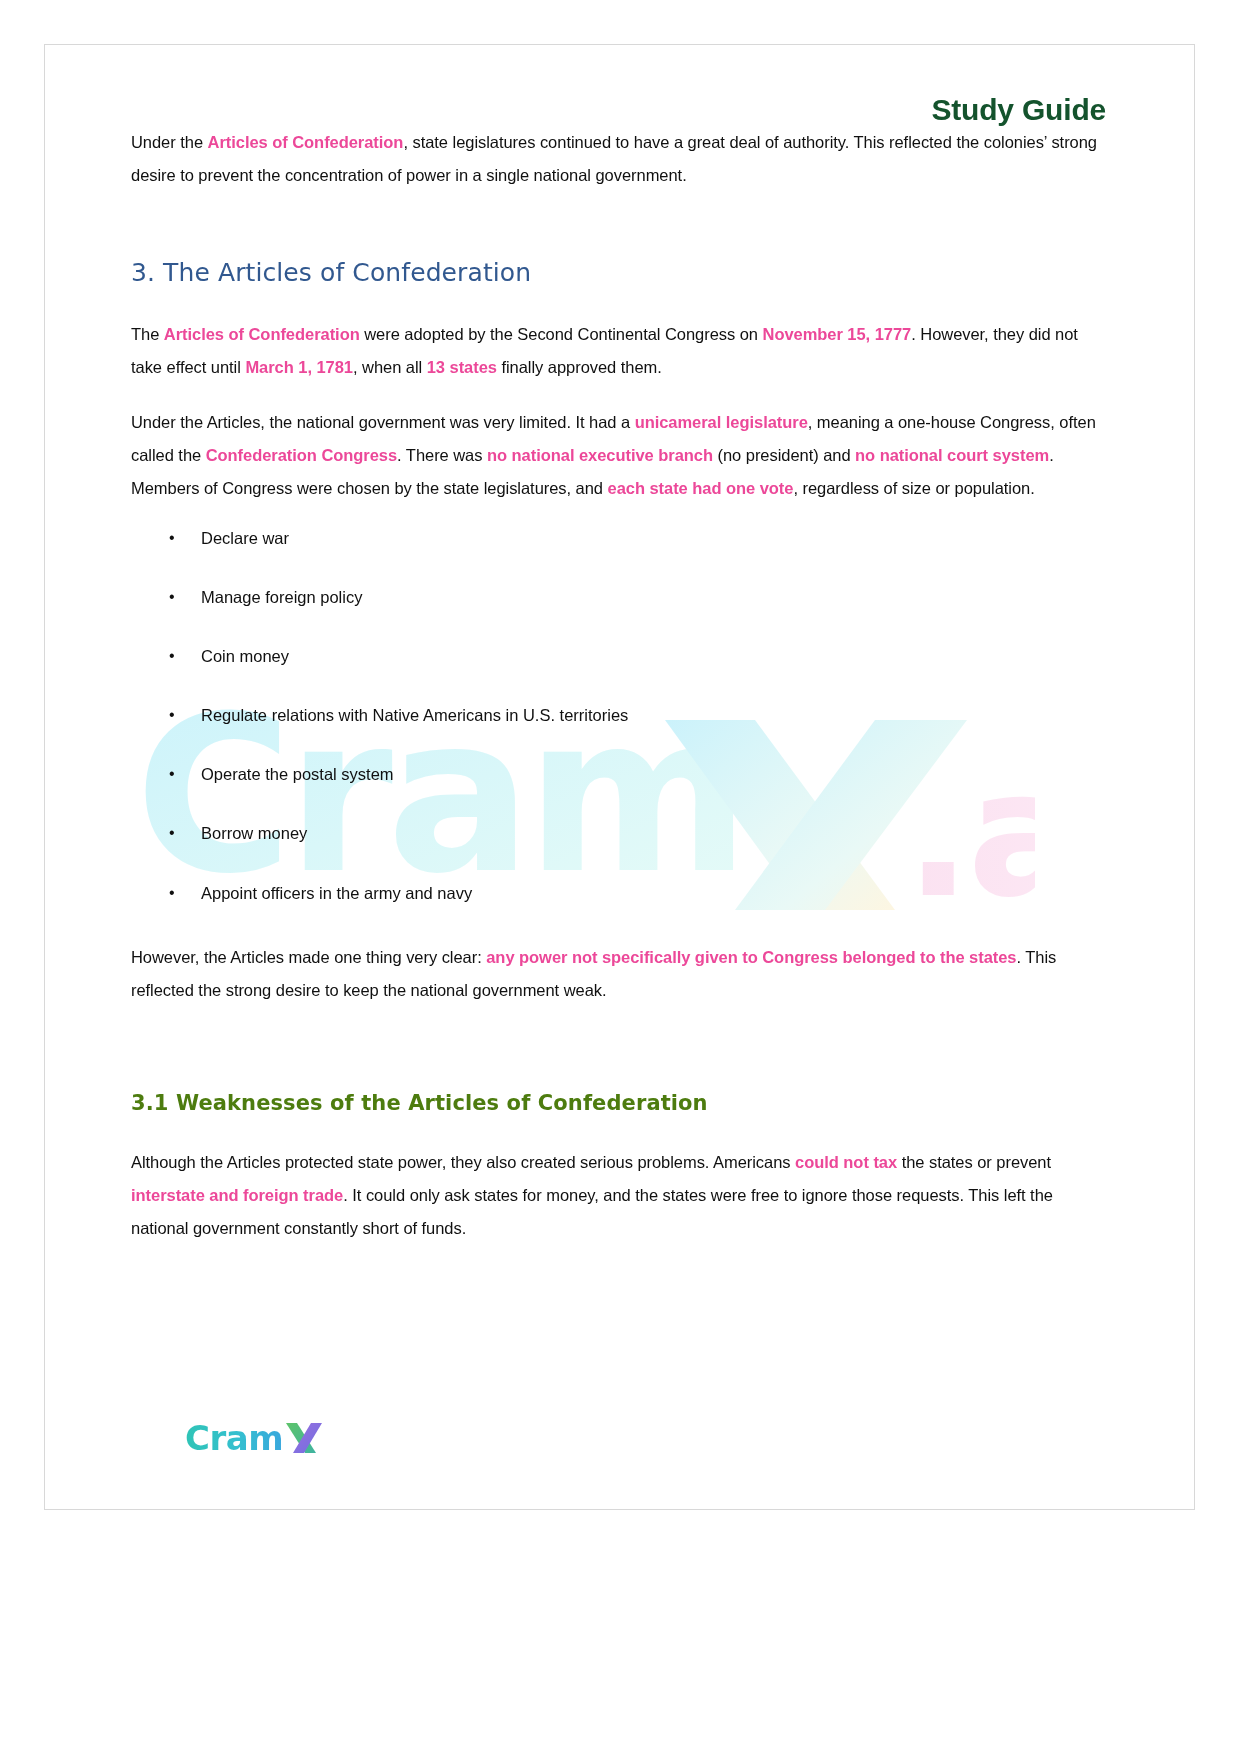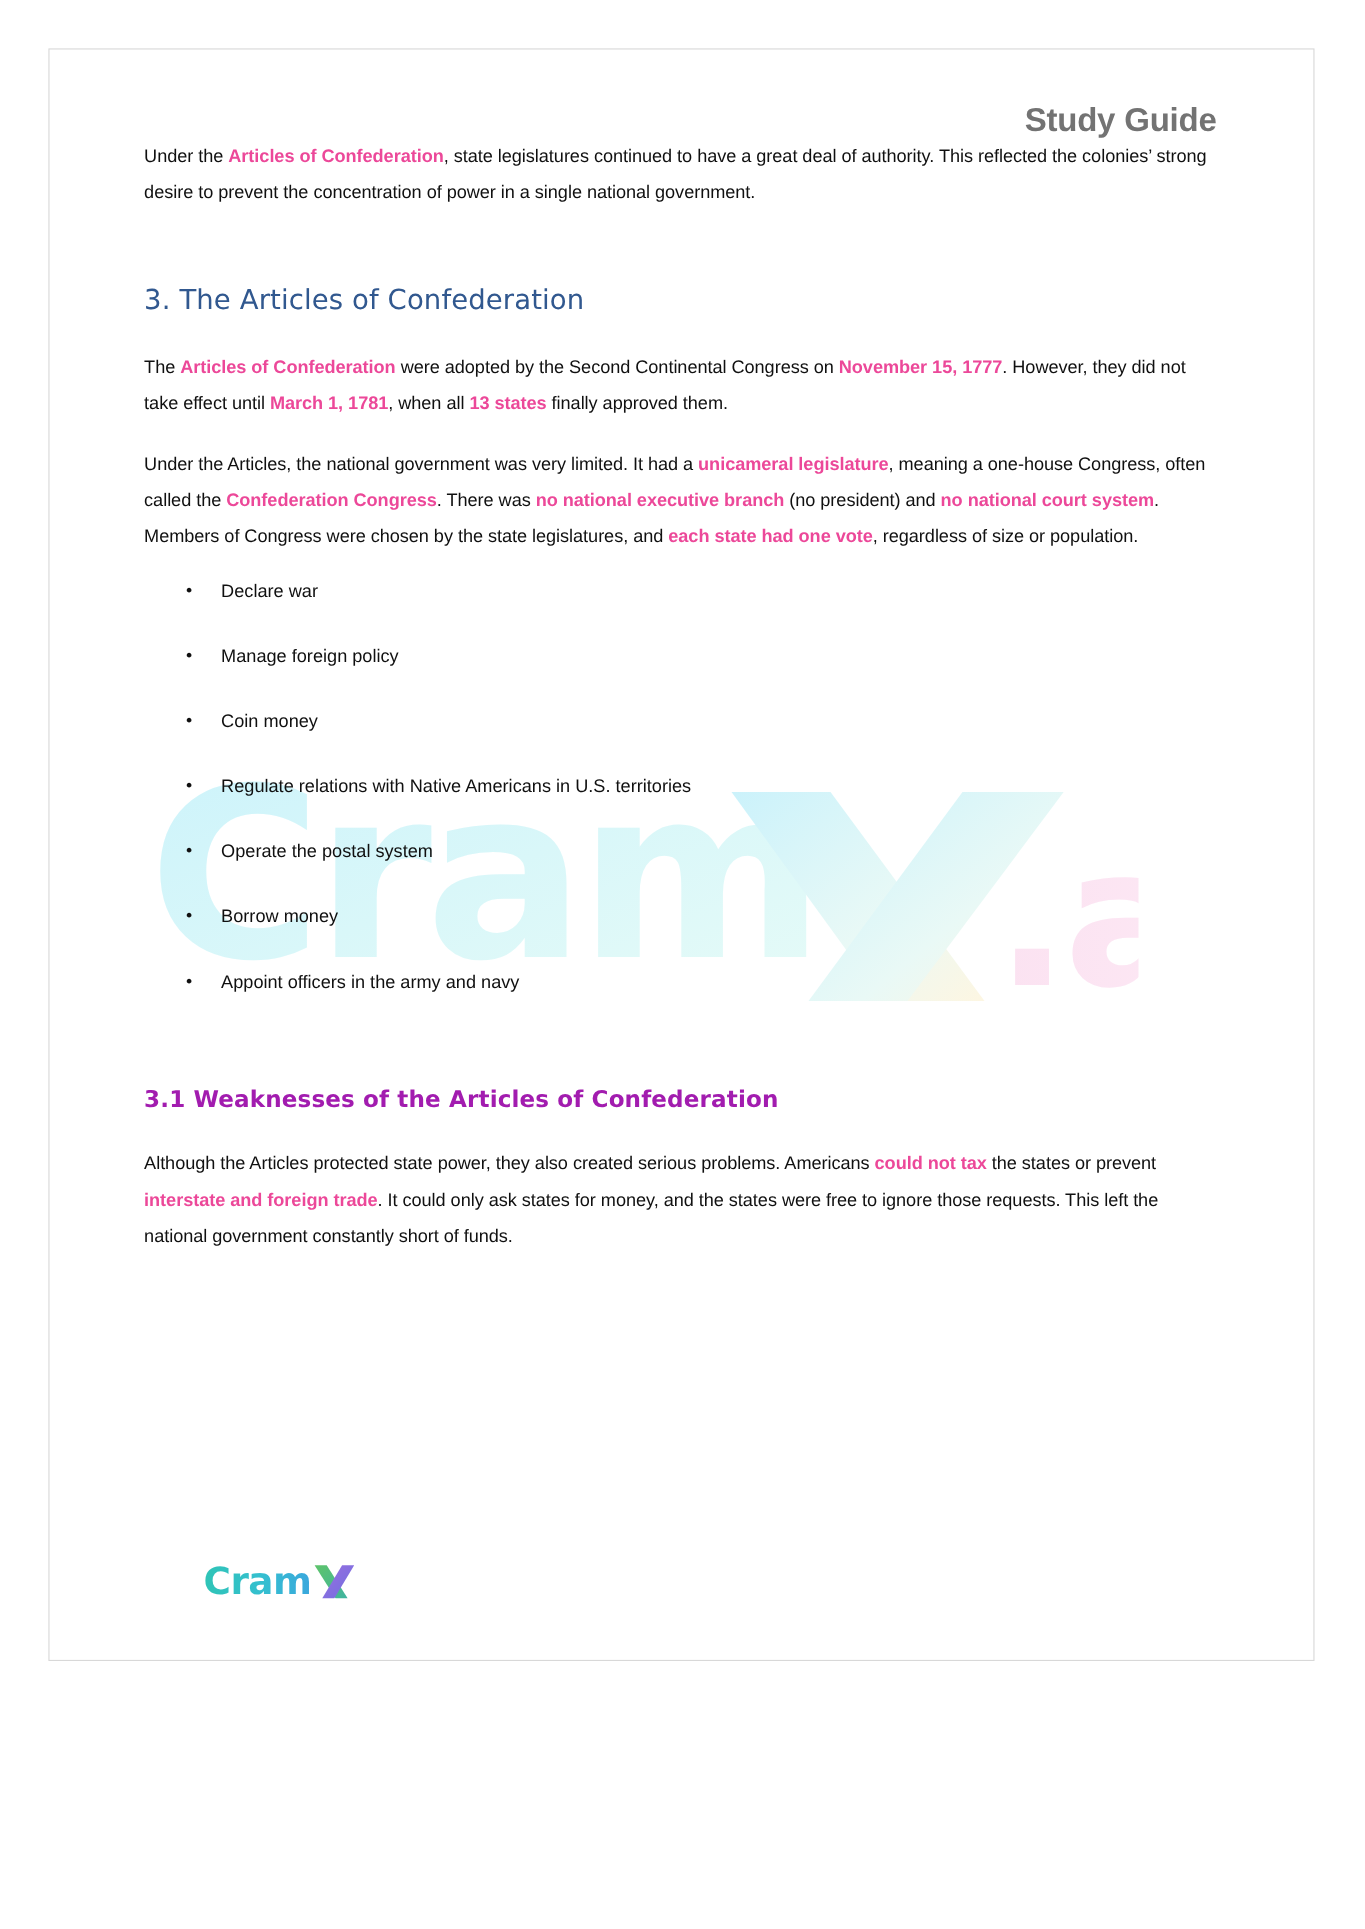"Study Guide" .doc-header { color: #737373 -> #14532d }
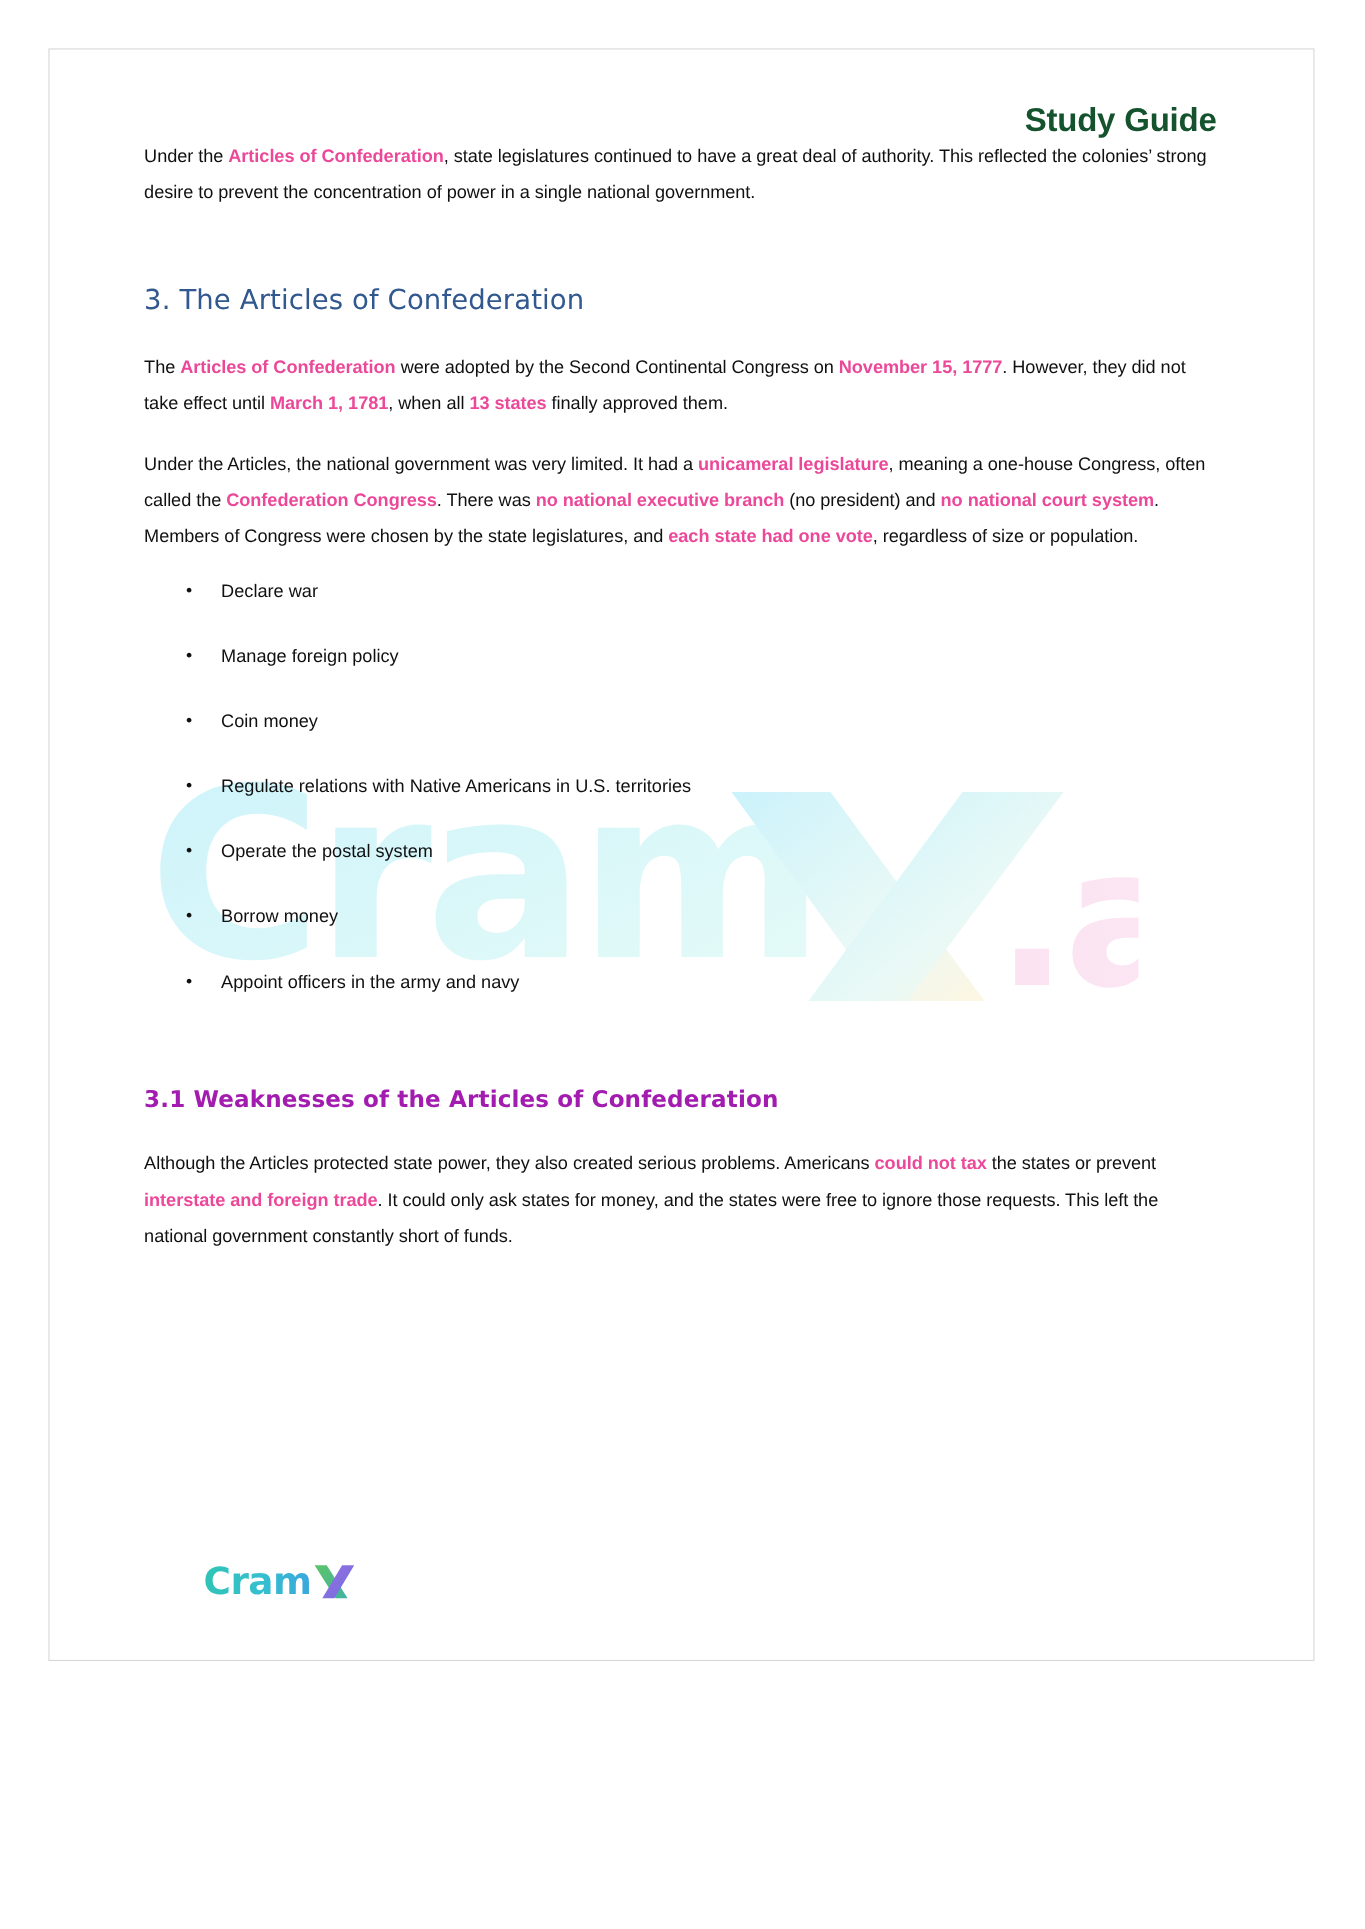"However, the Articles made one" p.body { html: none -> <p><span>However, the Articles made one thing very clear: </span><b>any power not specifically given to Congress belonged to the states</b><span>. This reflected the strong desire to keep the national government weak.</span></p> }
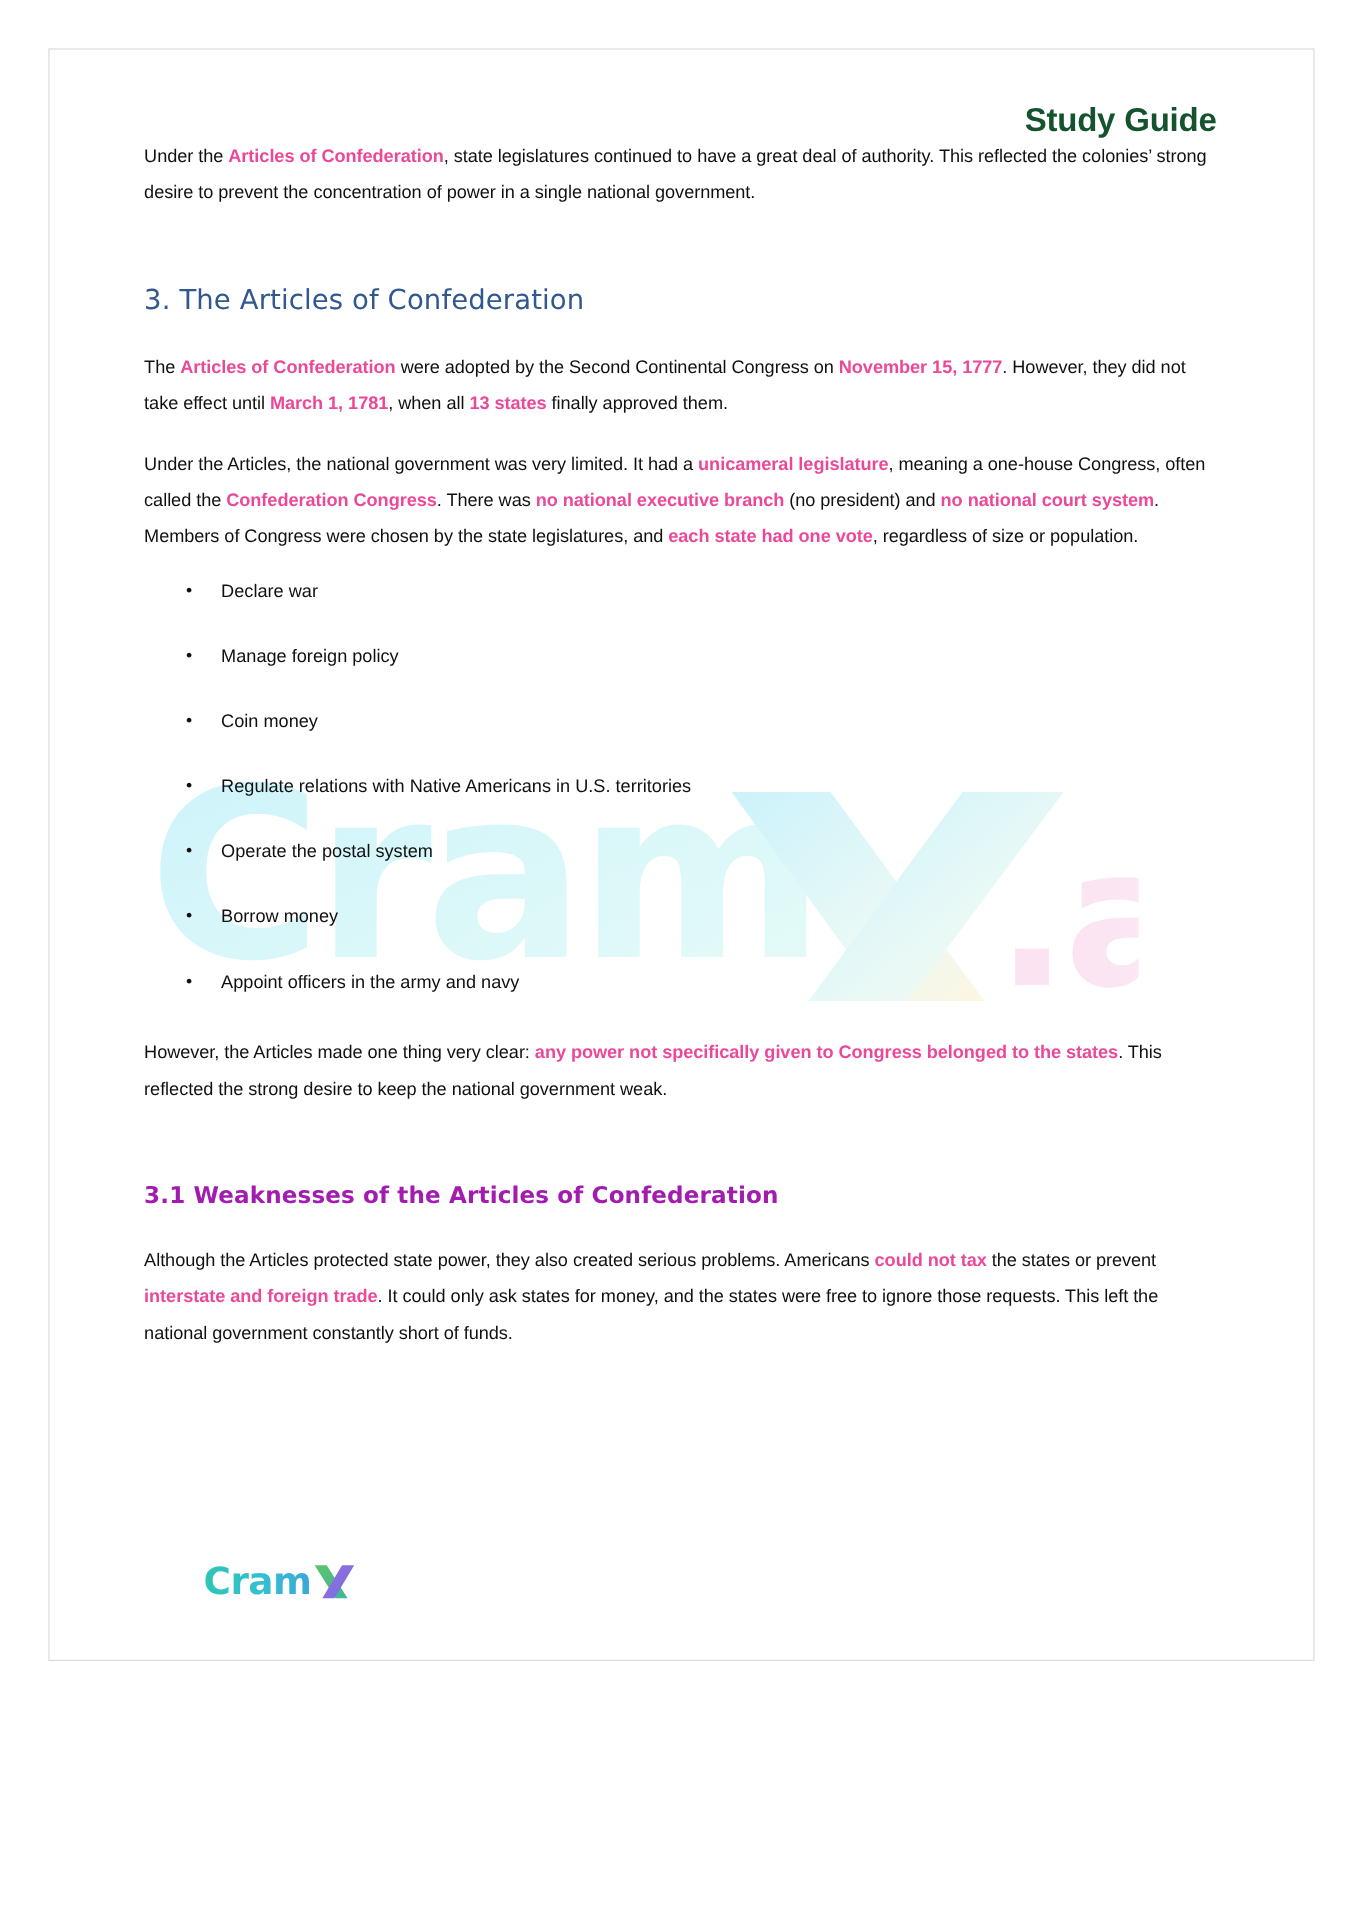"3.1 Weaknesses of the Articles" h3.subsection { color: #a21caf -> #4d7c0f; margin: 2px 0 30px 0 -> 18px 0 30px 0 }
